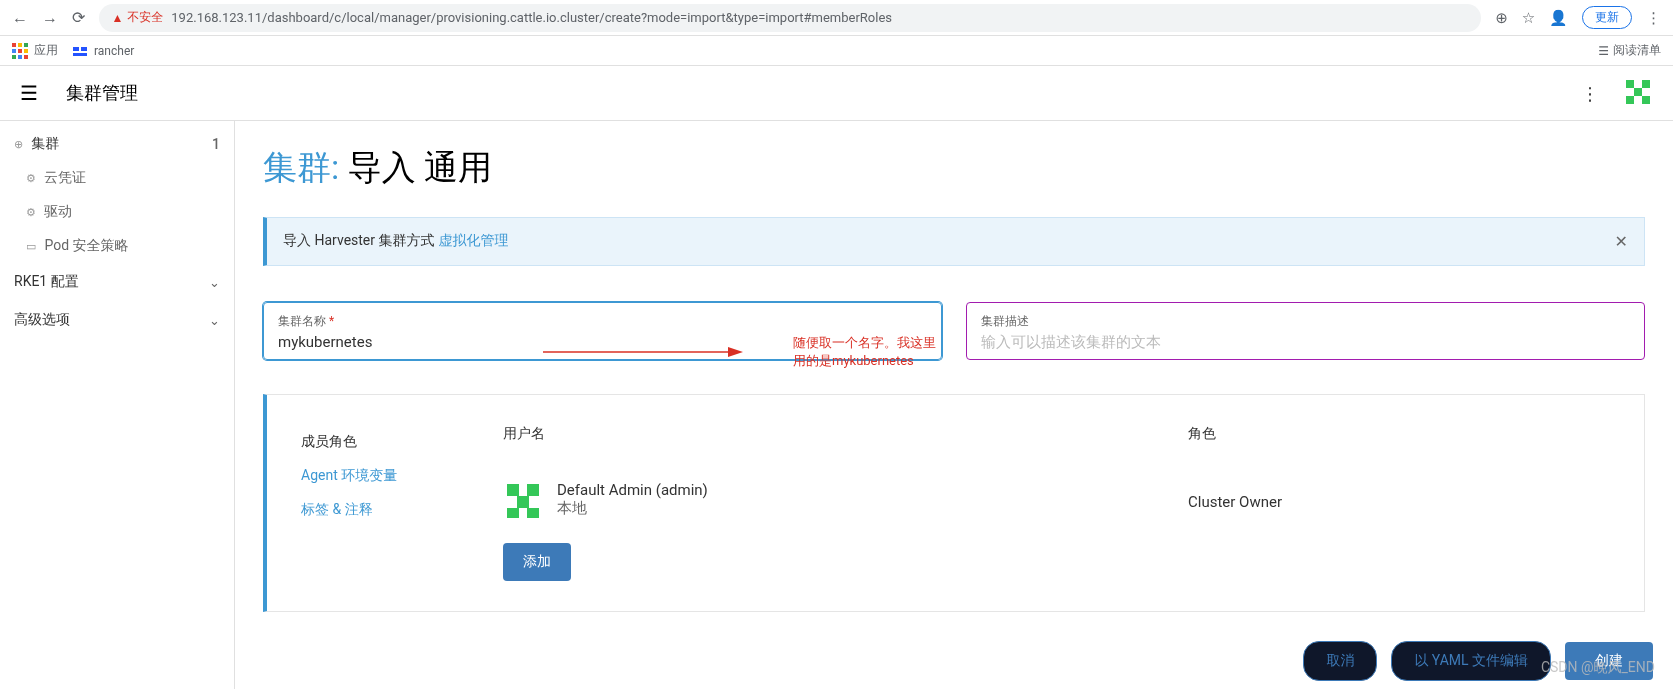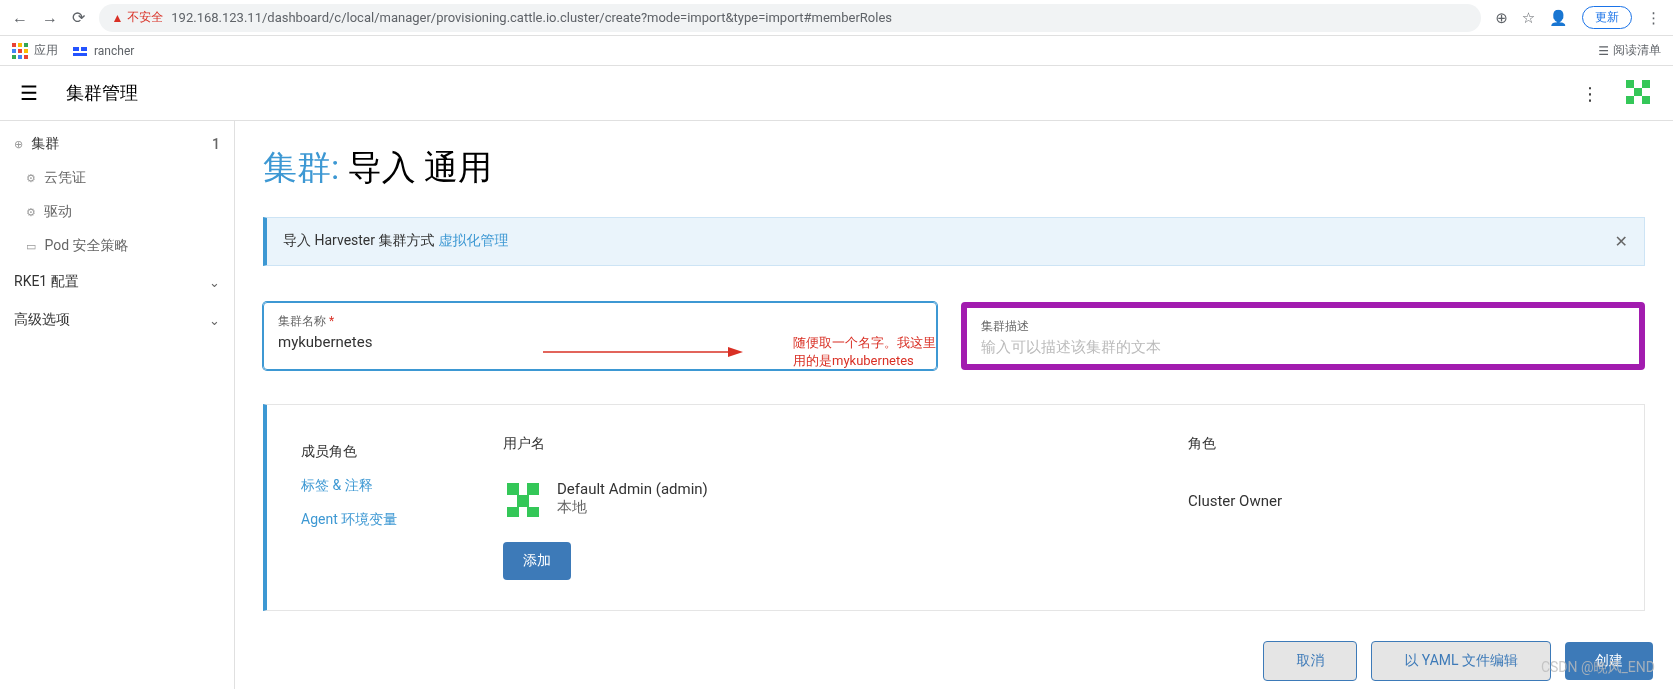"集群描述" .field { border: 6px solid #a21caf -> 1px solid #a21caf }
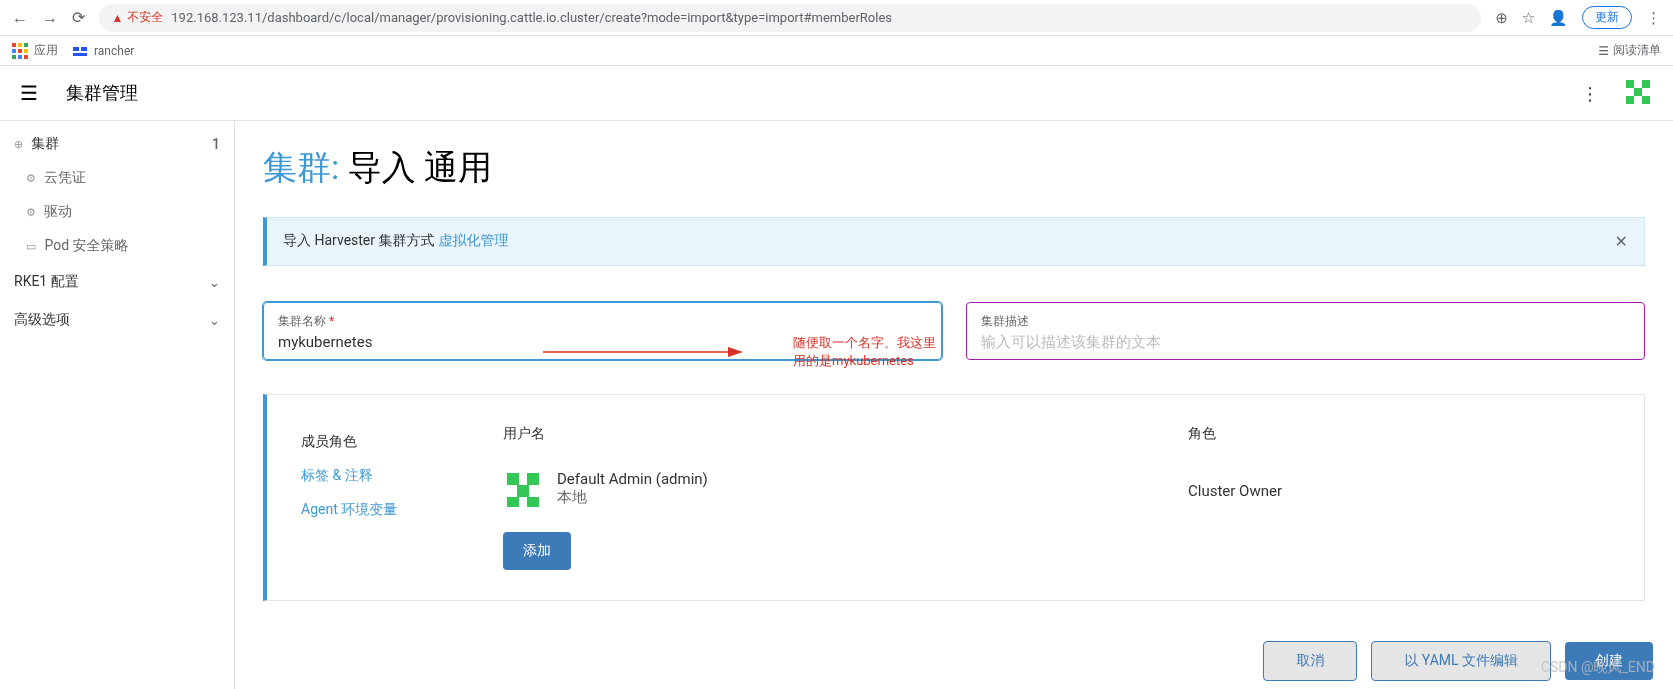"用户名" .col-h { margin-bottom: 9px -> 20px }
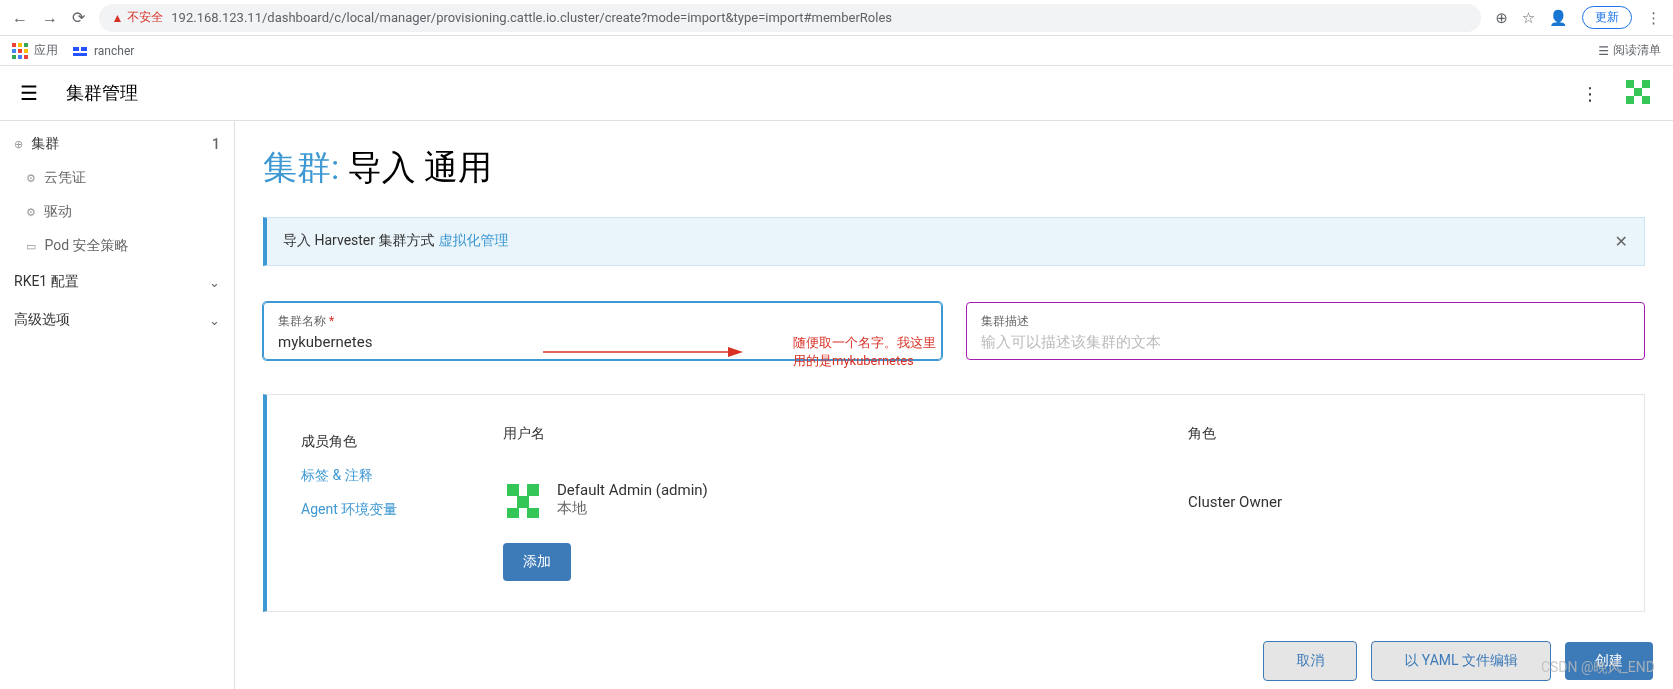"标签 & 注释" div.stab { order: before "Agent 环境变量" -> after "Agent 环境变量" }
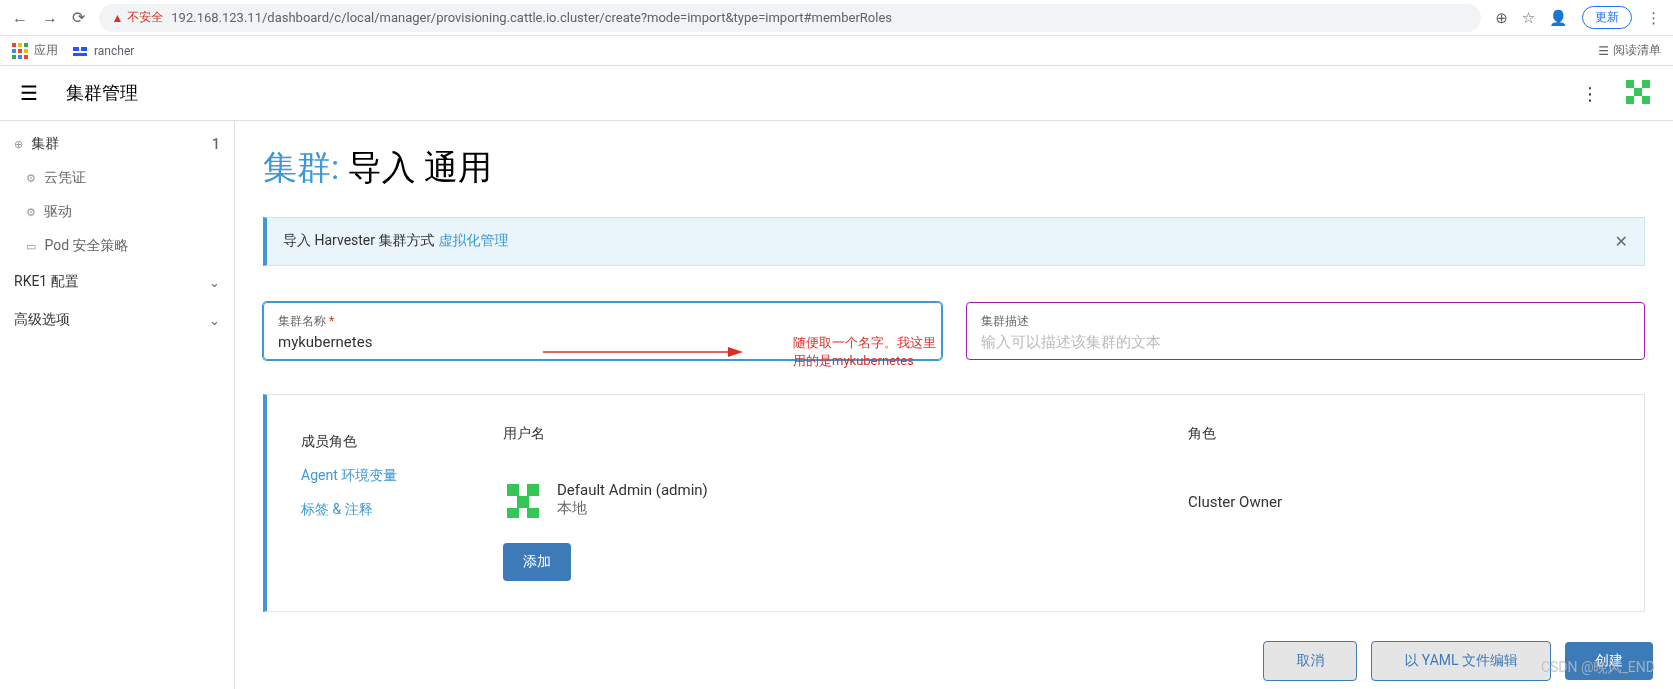"取消" .btn-outline { background: #e5e5e5 -> #0f172a; border-radius: 4px -> 16px; padding: 10px 32px -> 10px 22px }
